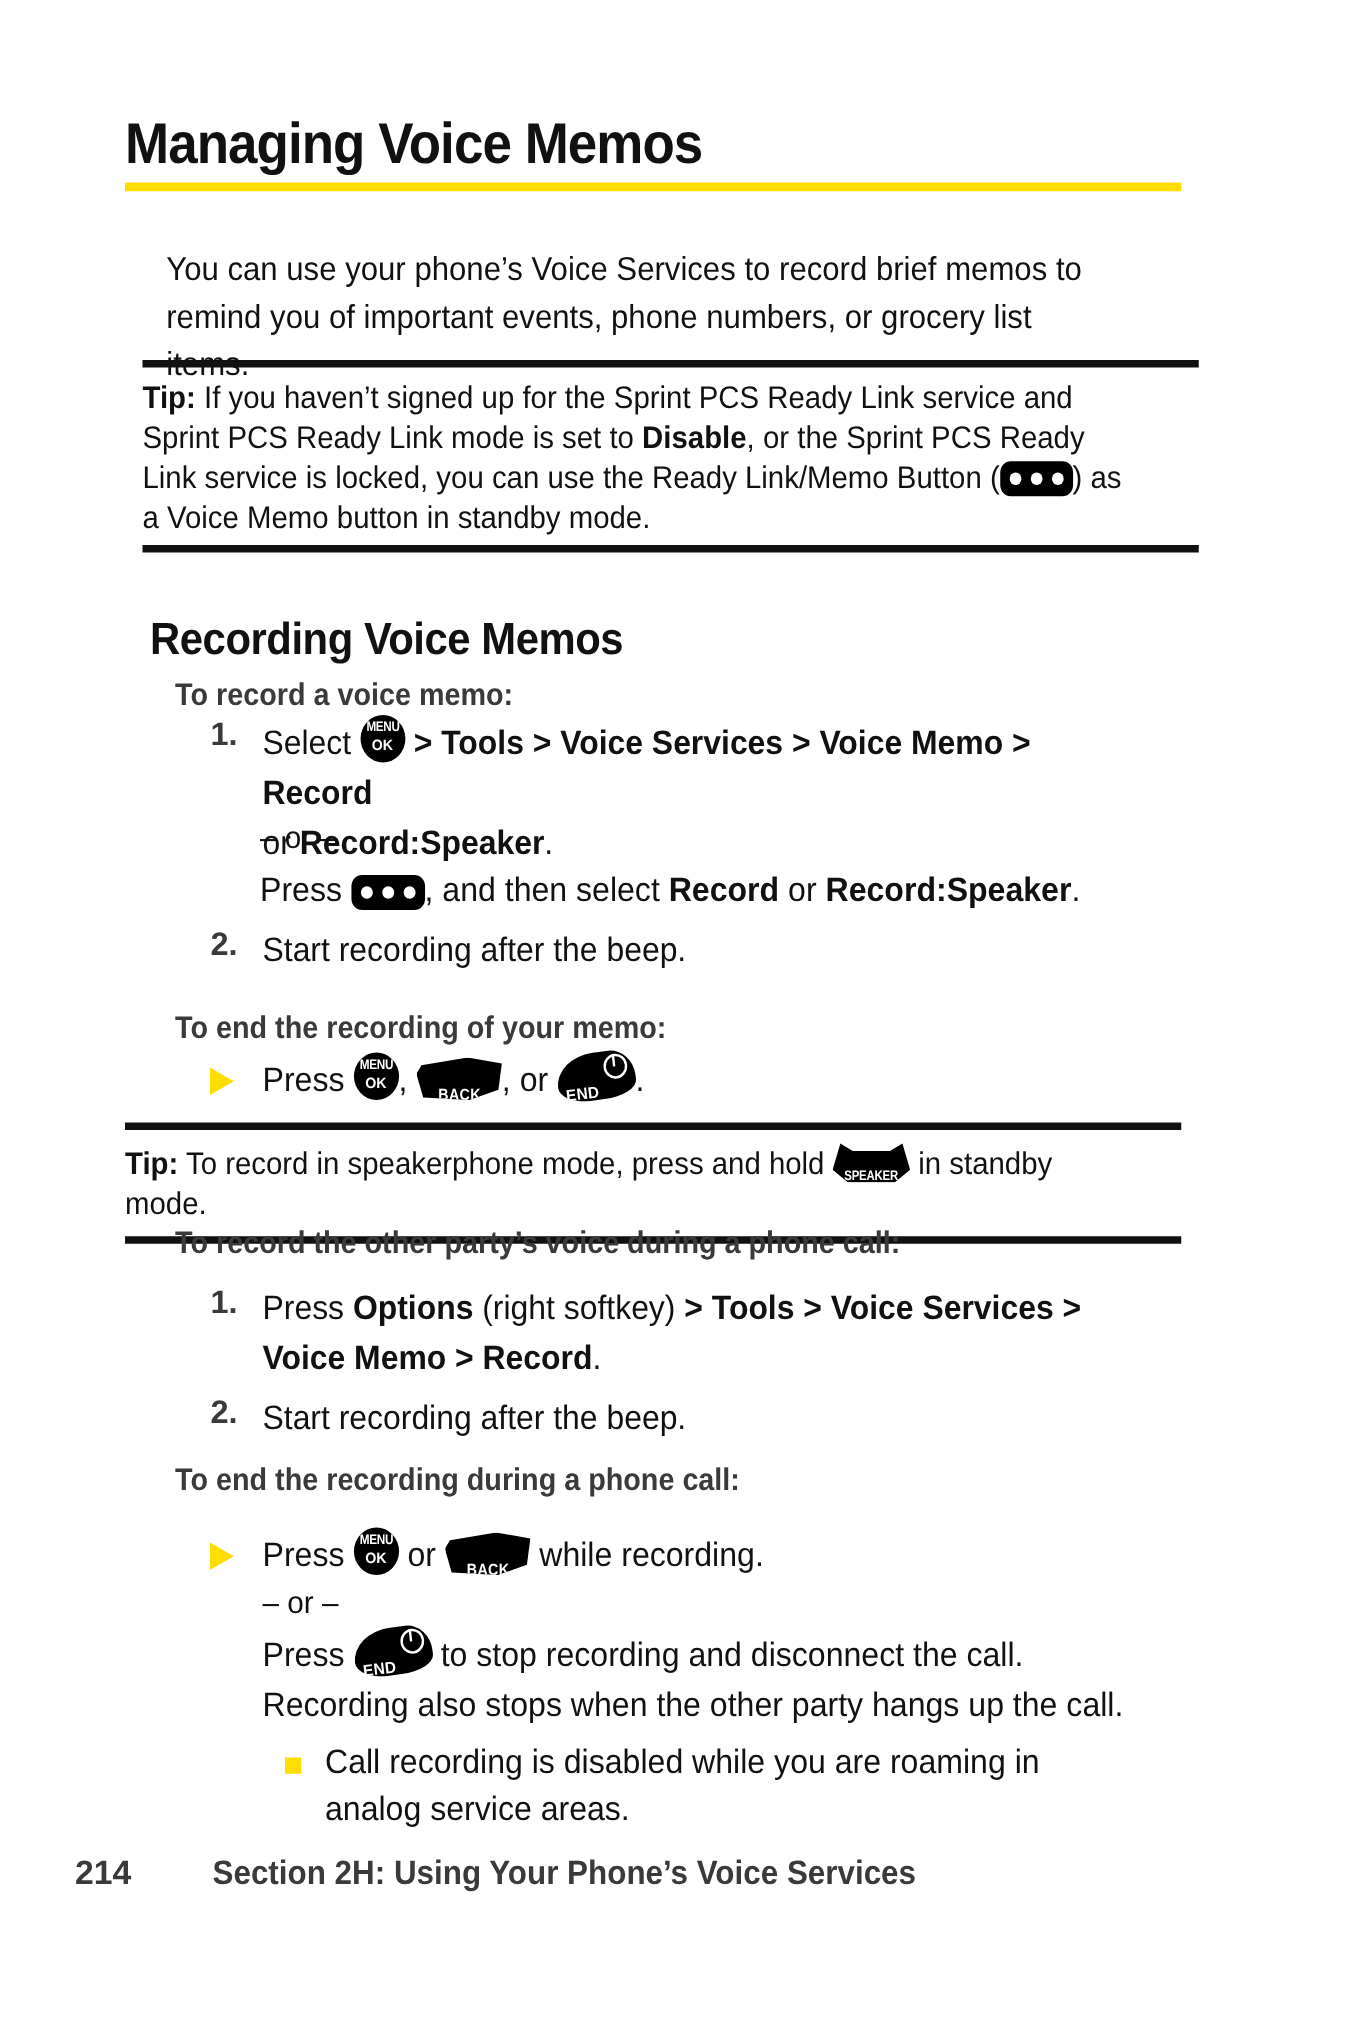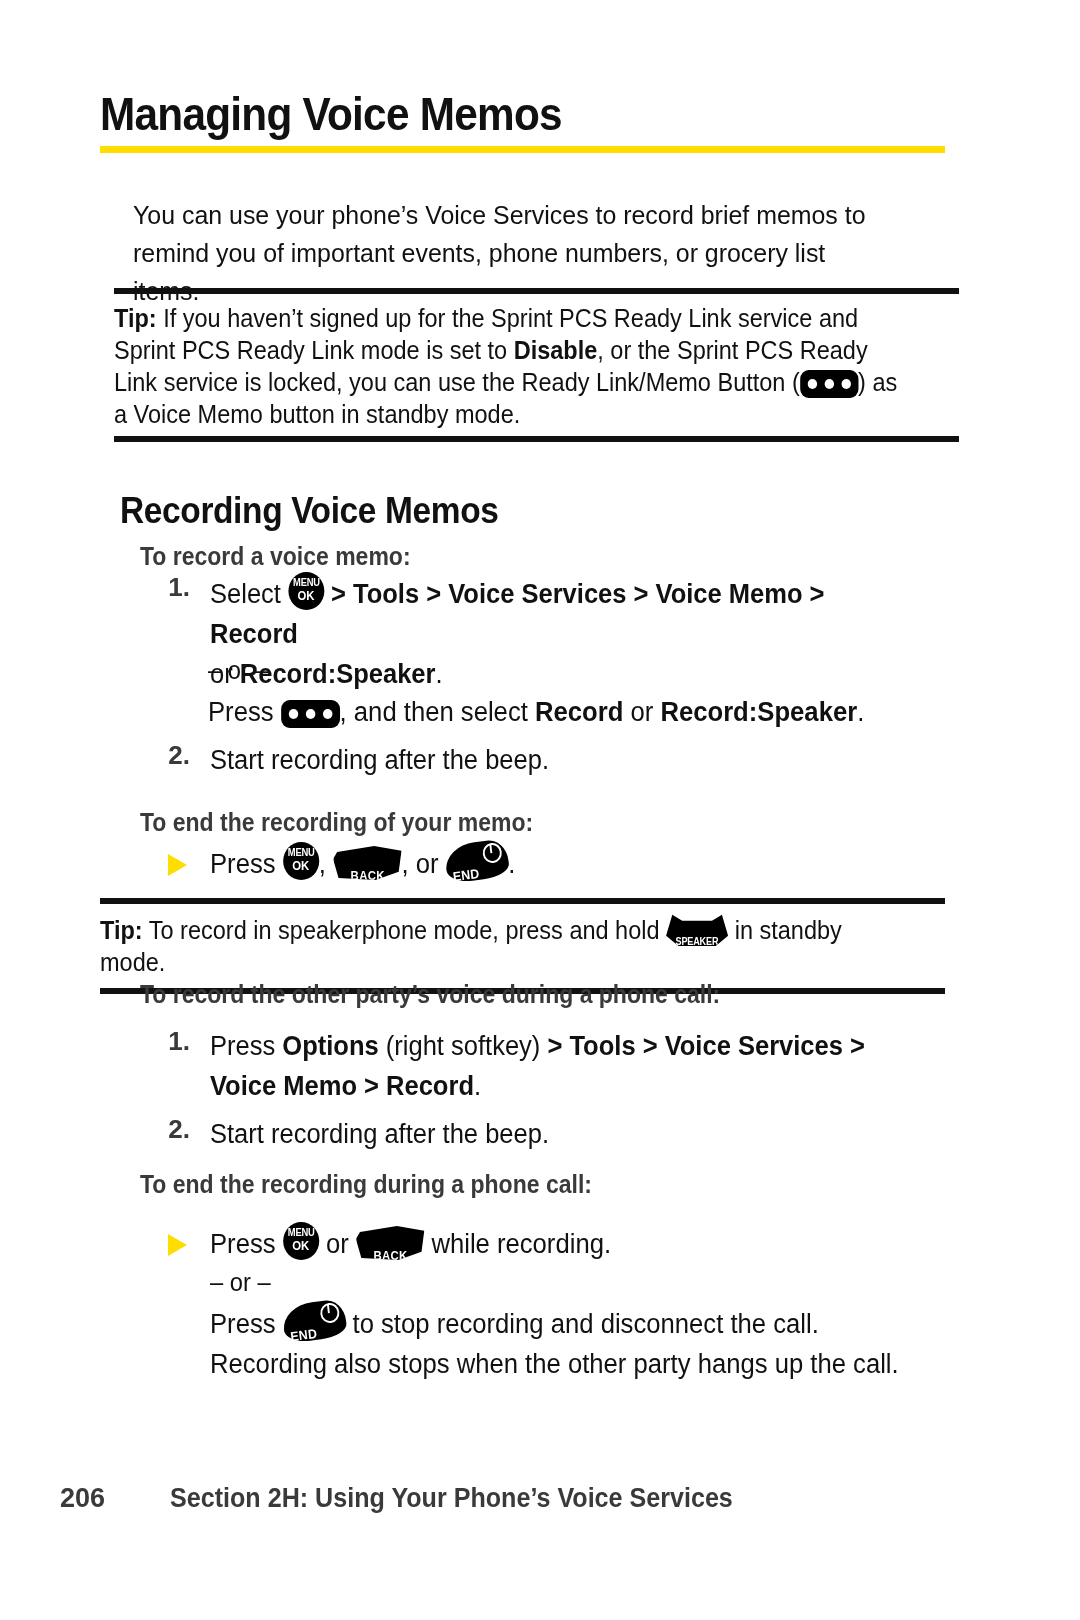"Call recording is disabled while" div.sq-line { html: none -> <div> <div></div> <div> <span>Call recording is disabled while you are roaming in</span><br> <span>analog service areas.</span> </div> </div> }
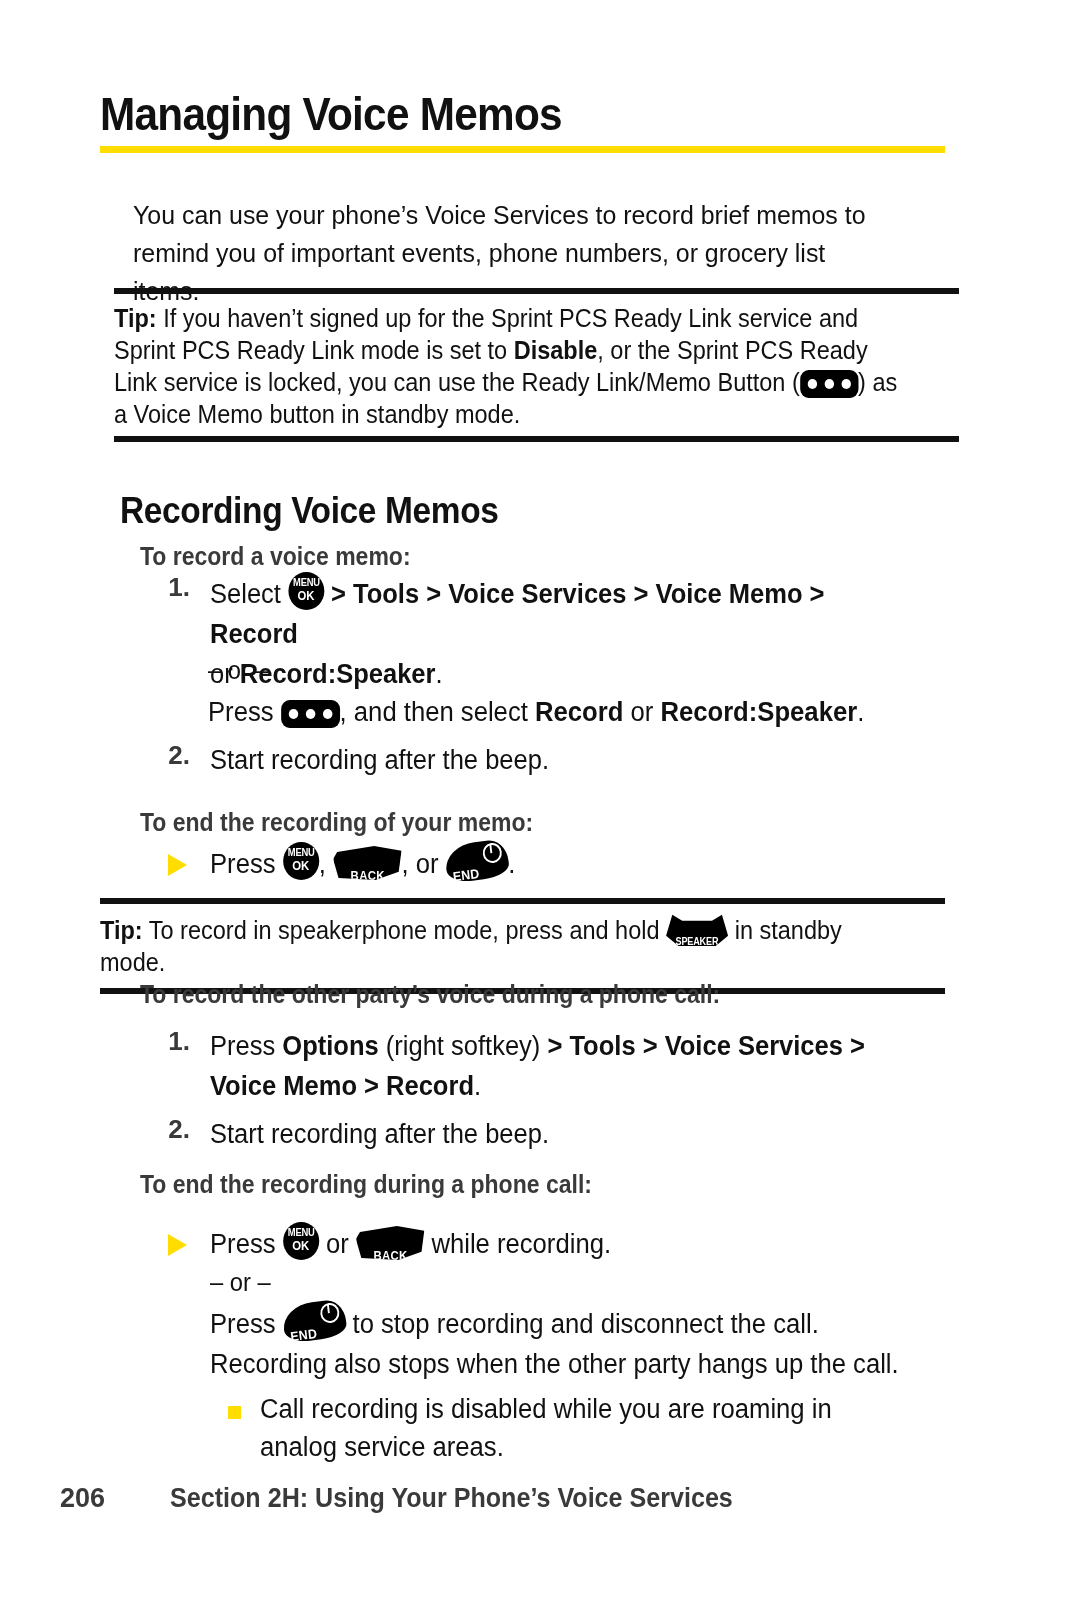"206" div.pgnum { text: 206 -> 214 }
